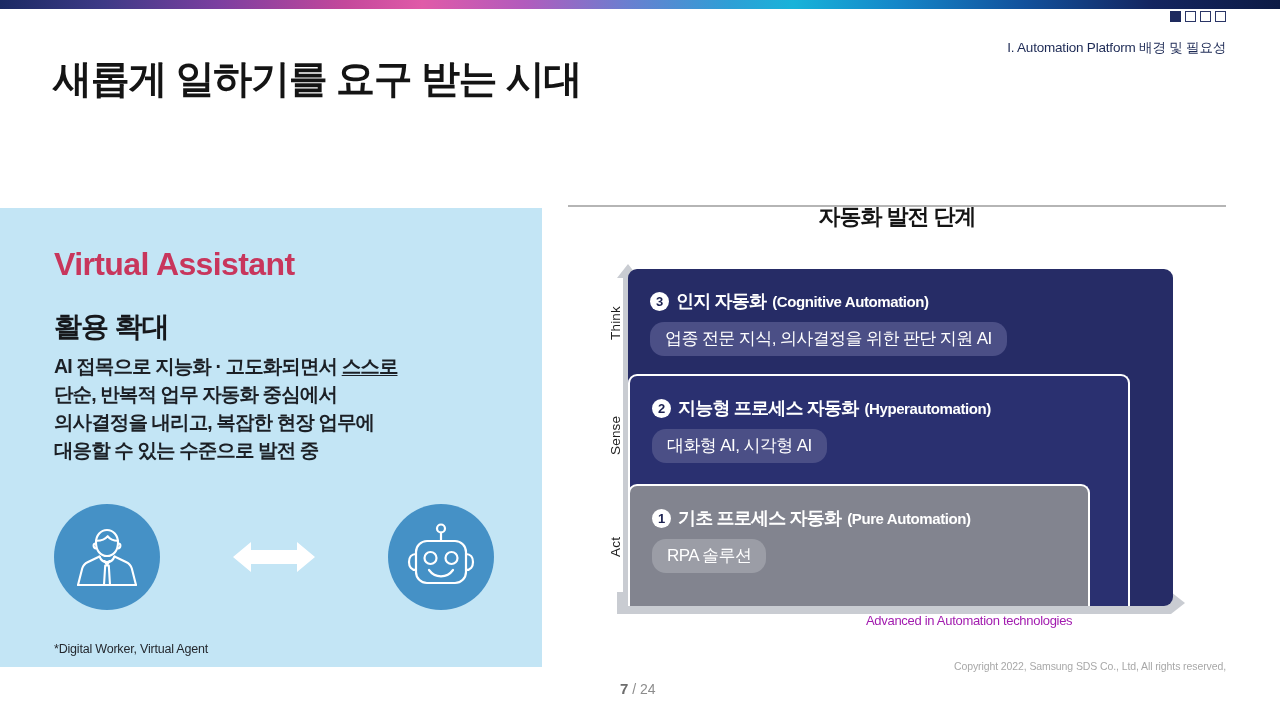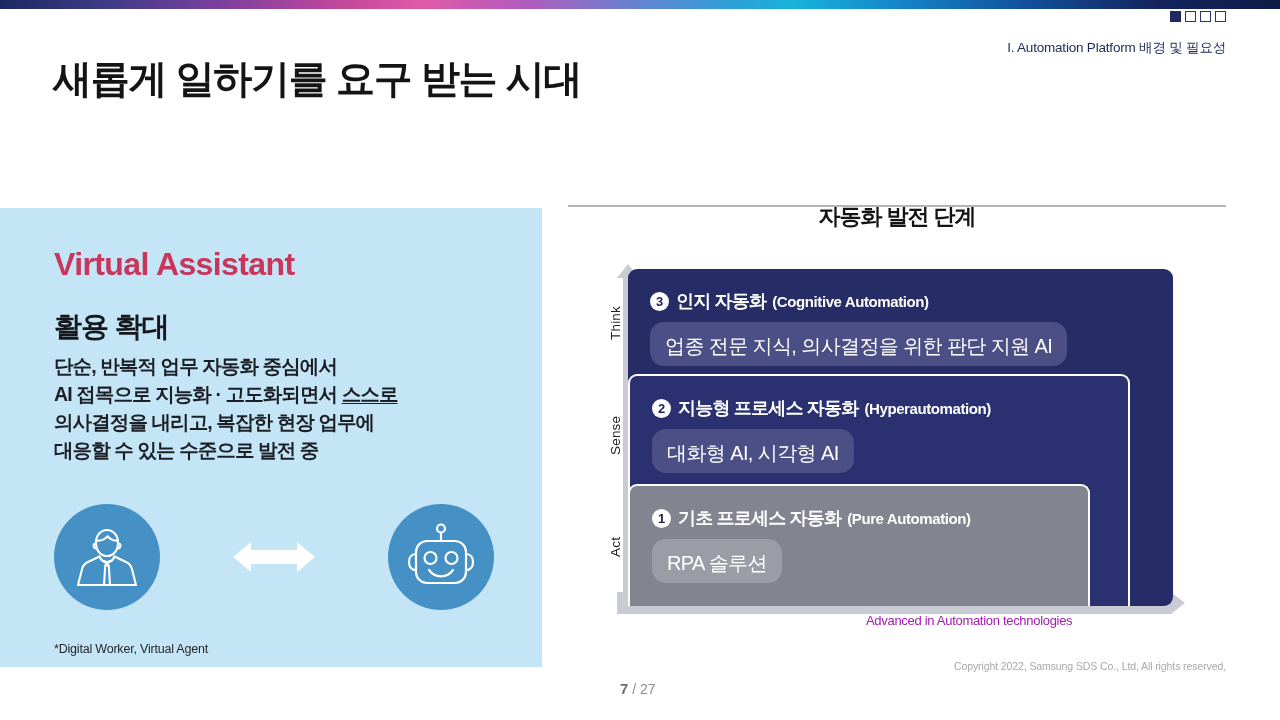"업종 전문 지식, 의사결정을 위한" .pill { font-size: 20px -> 17px; padding: 11px 15px 6px -> 5px 15px 6px }
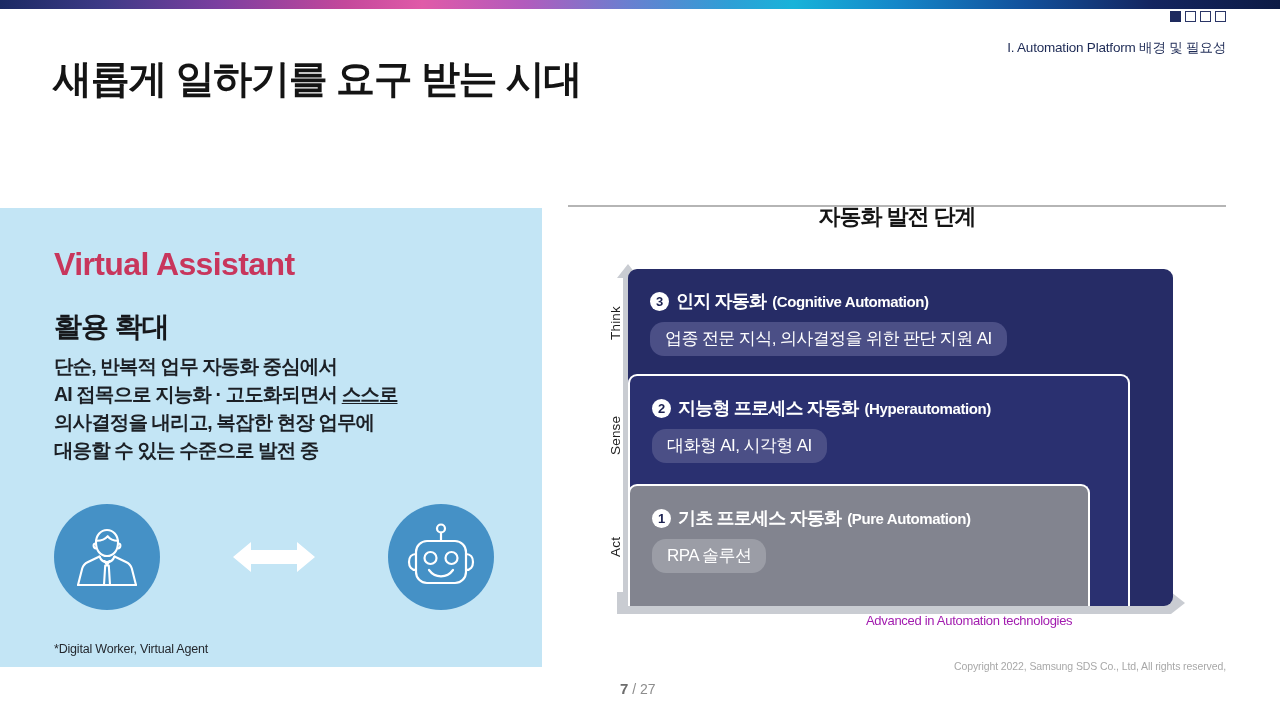"단순, 반복적 업무 자동화 중심에서" div { order: before "AI 접목으로 지능화 · 고도화되면서" -> after "AI 접목으로 지능화 · 고도화되면서" }
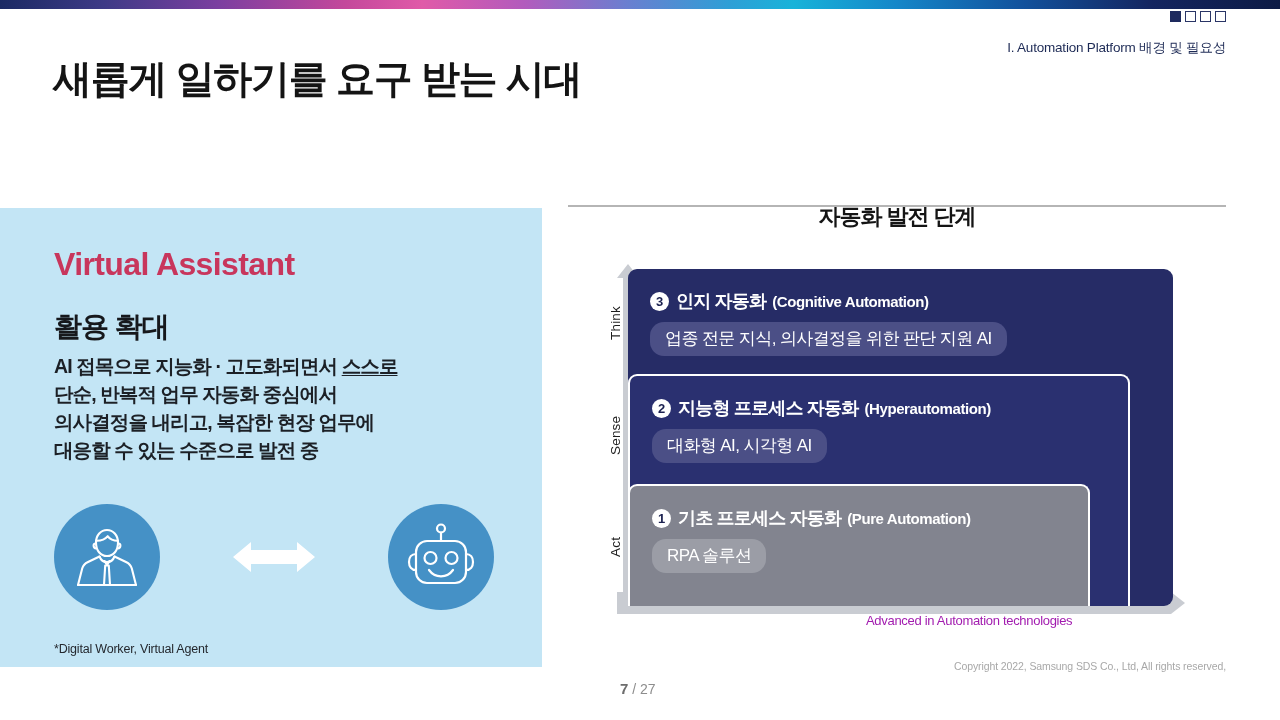"27" span { text: 27 -> 24 }
